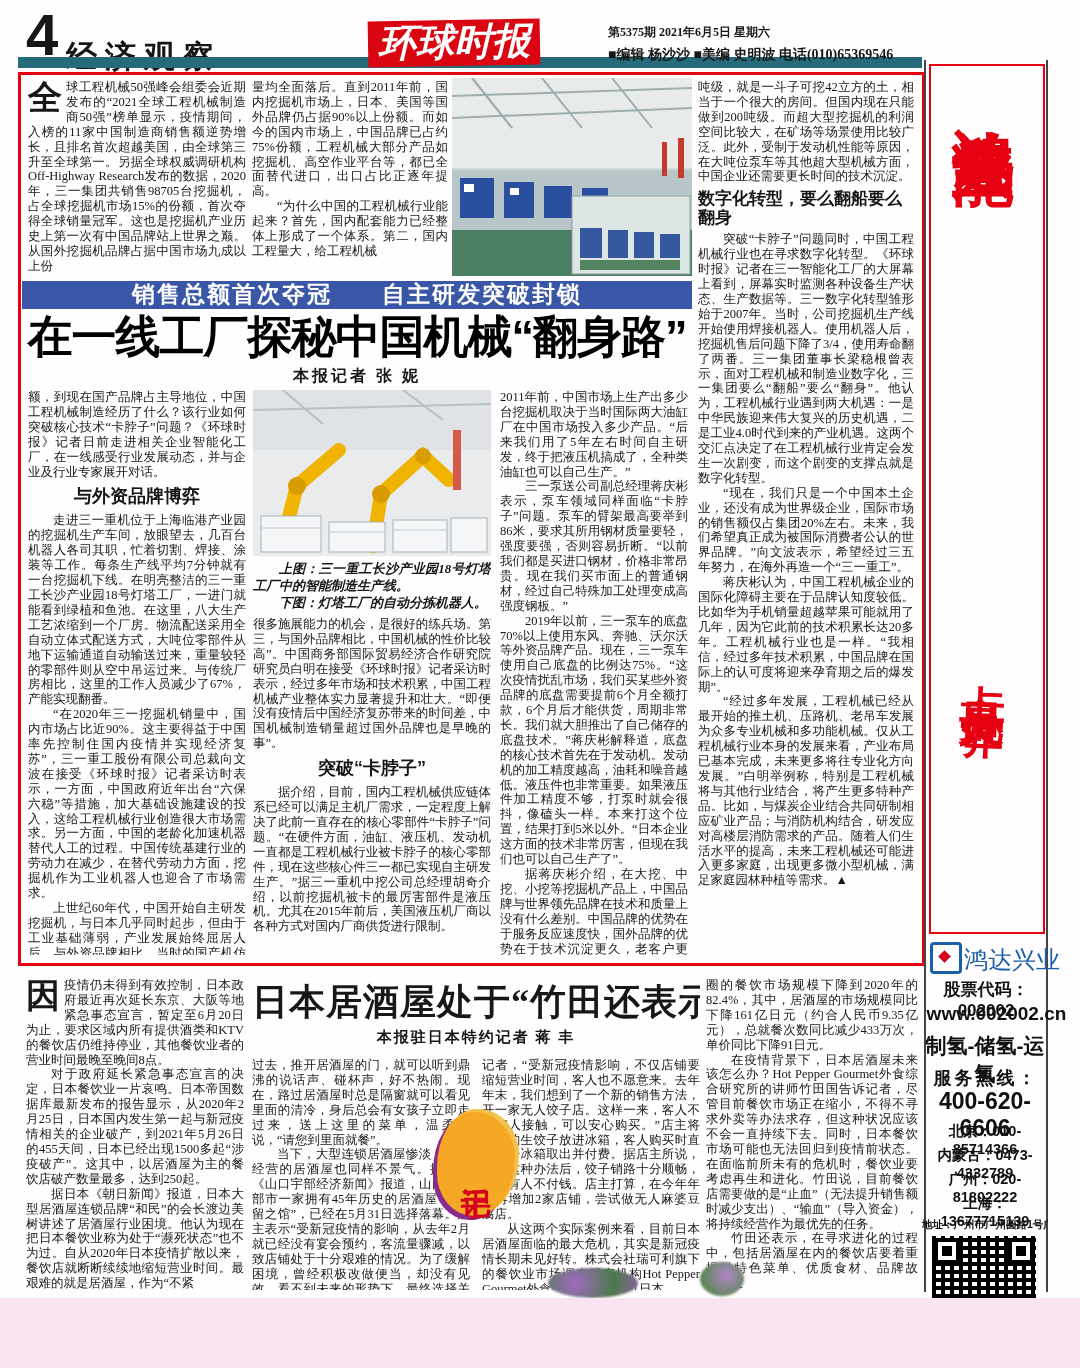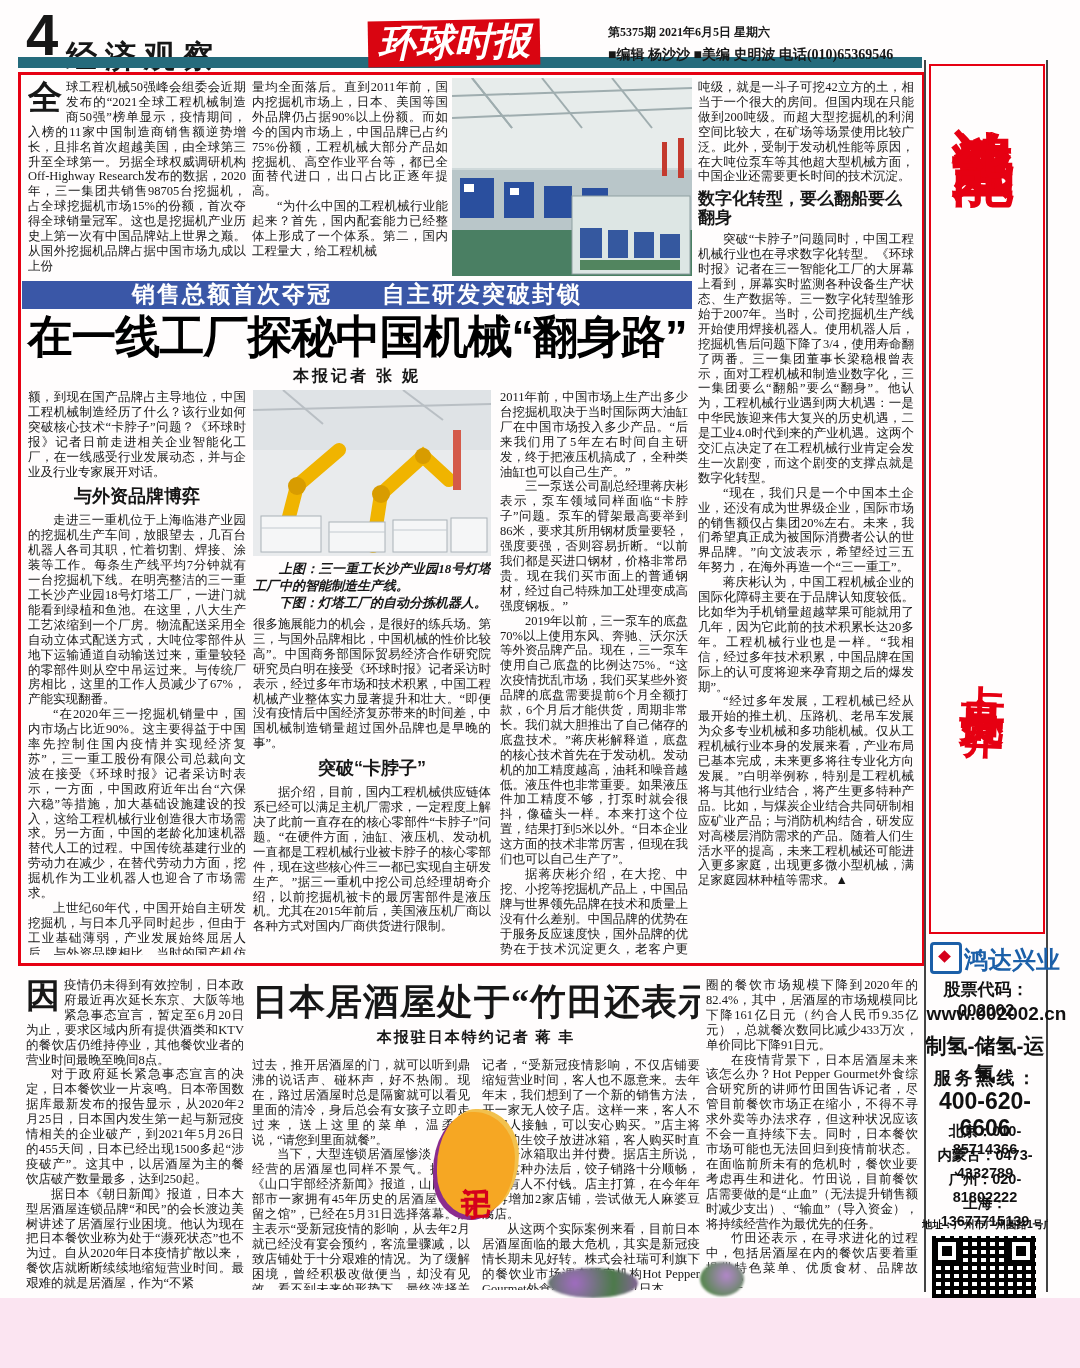"鸿达兴业" .ad-blue { font-weight: 700 -> 400 }
